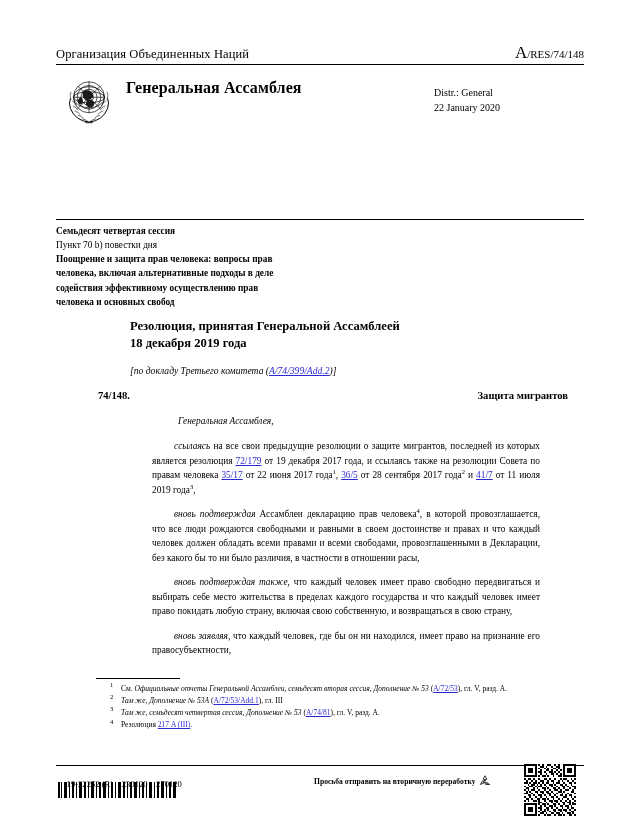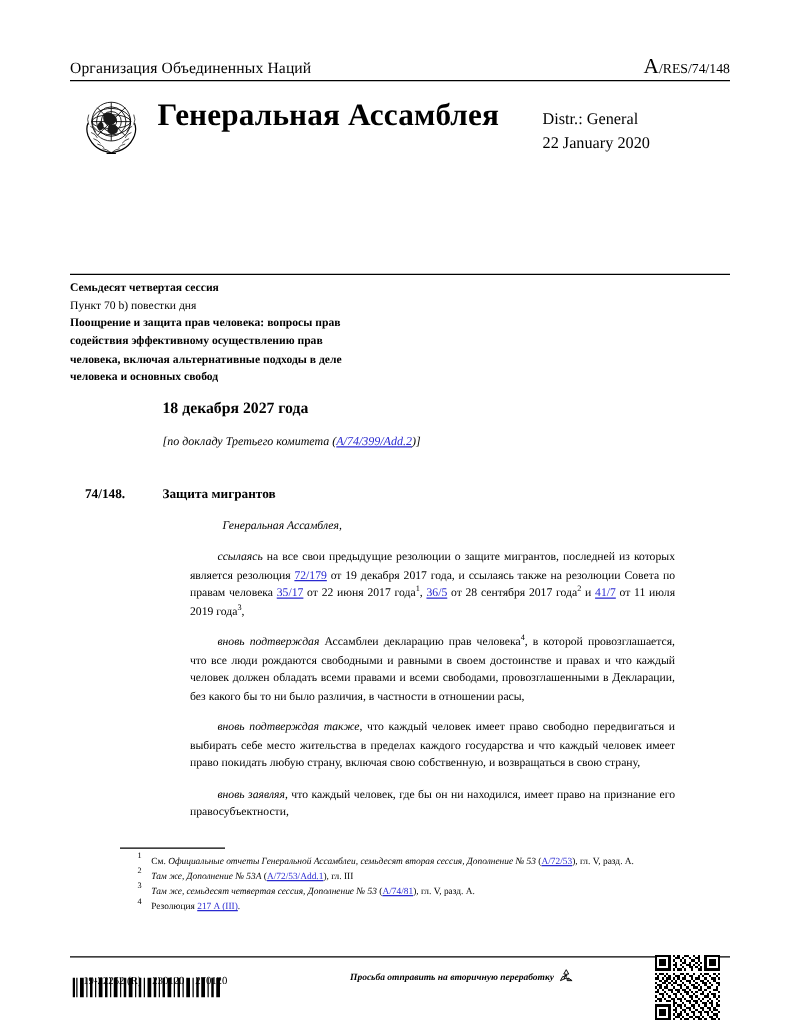"Генеральная Ассамблея" .ga-title { font-size: 25px -> 16px }
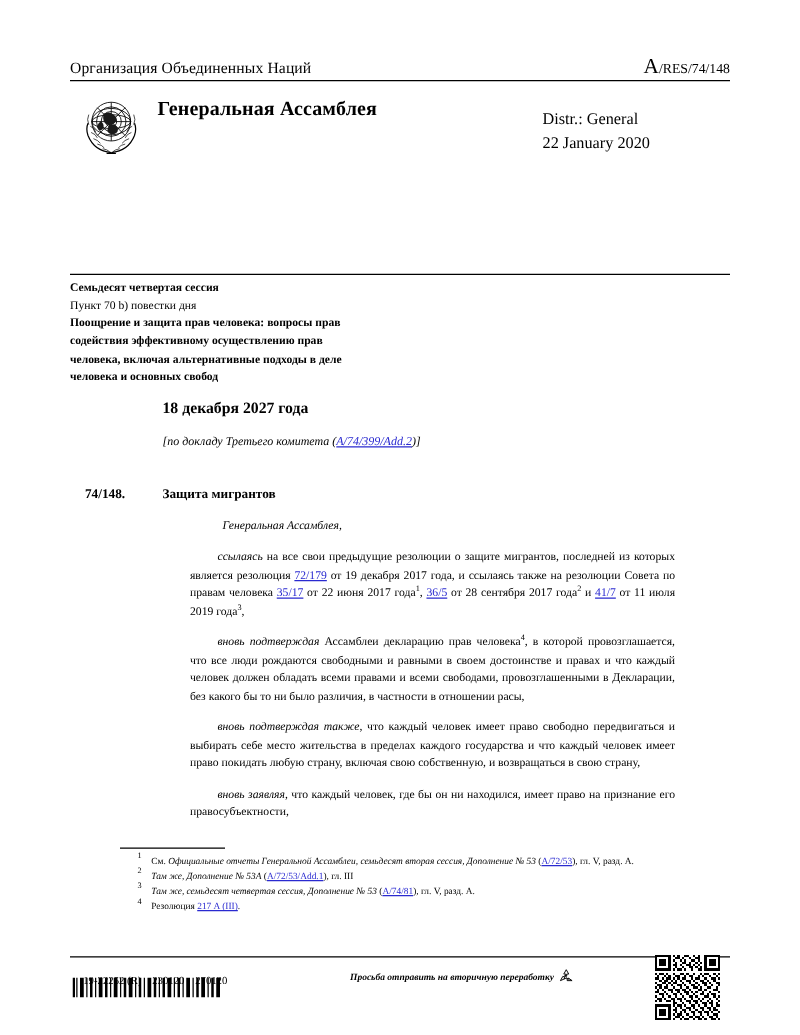"Distr.: General" .distr { font-size: 13px -> 10px }
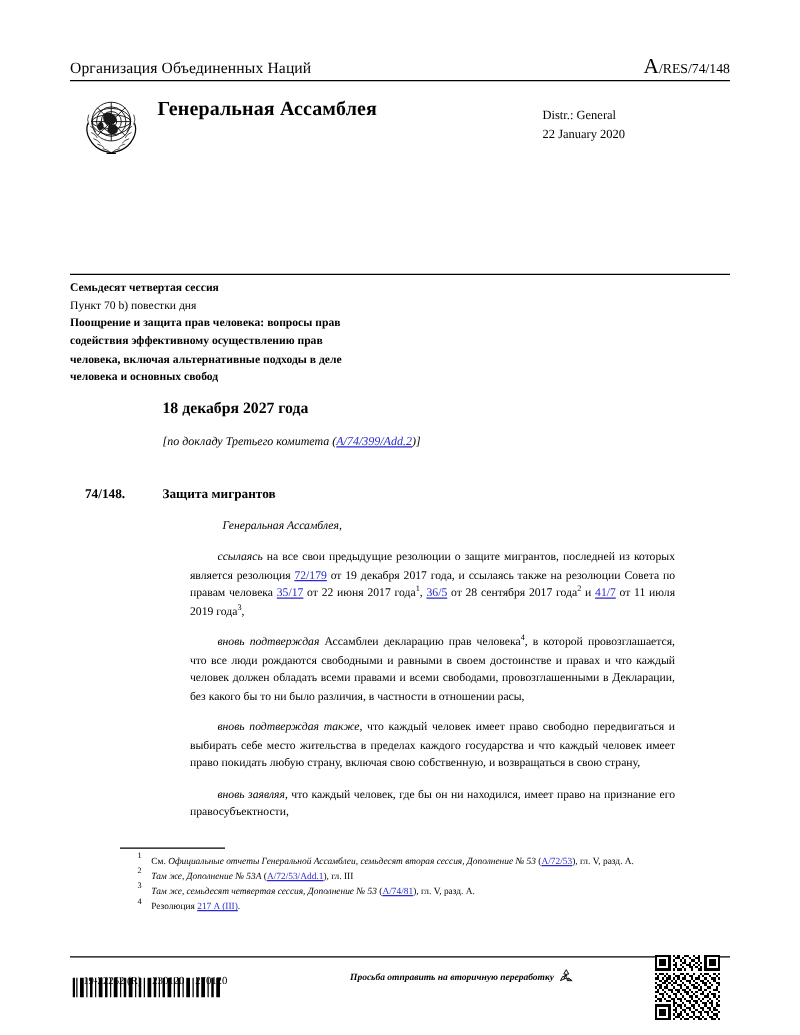"содействия эффективному осуществлению" div.b { order: before "человека, включая альтернативные подходы" -> after "человека, включая альтернативные подходы" }
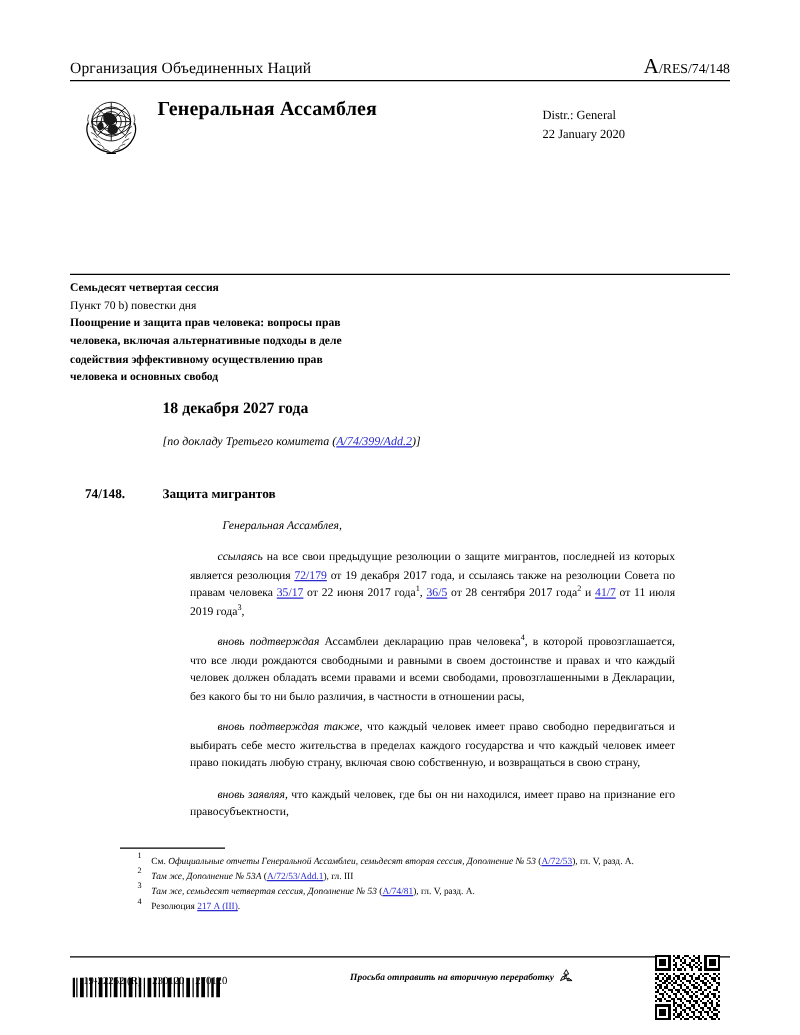"Резолюция, принятая Генеральной" div { html: none -> <div>Резолюция, принятая Генеральной Ассамблеей</div> }
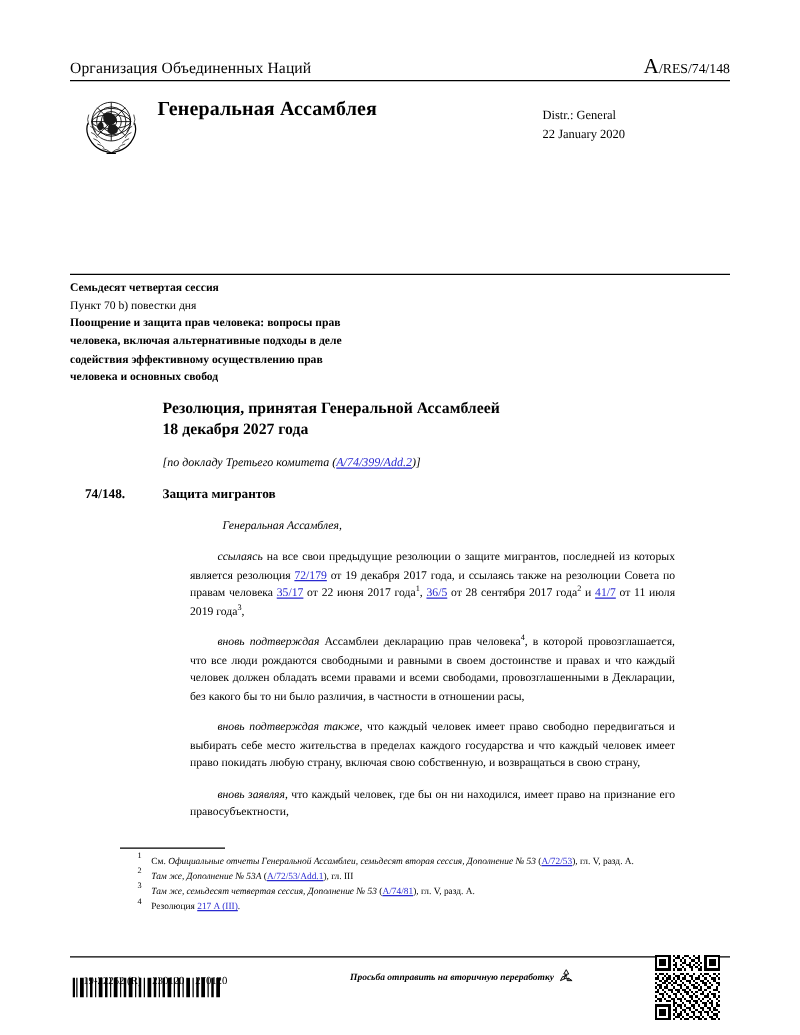"18 декабря 2027 года" div { text: 2027 -> 2019 }
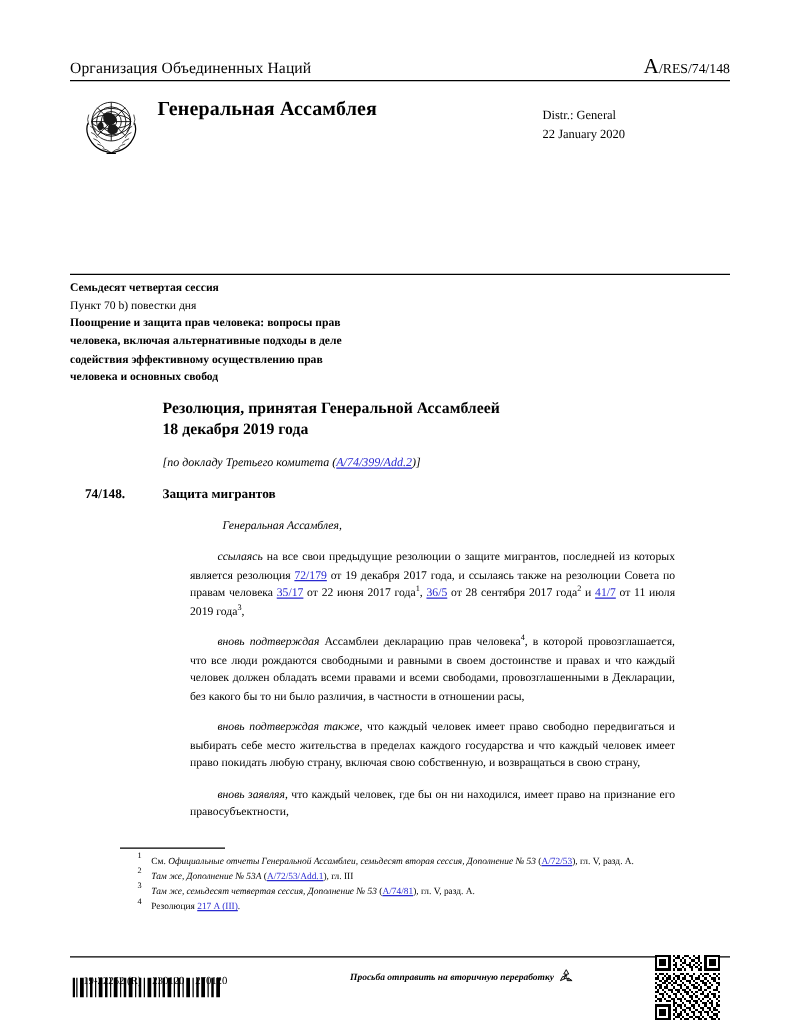"74/148." .res-no-row { text-align: none -> right }
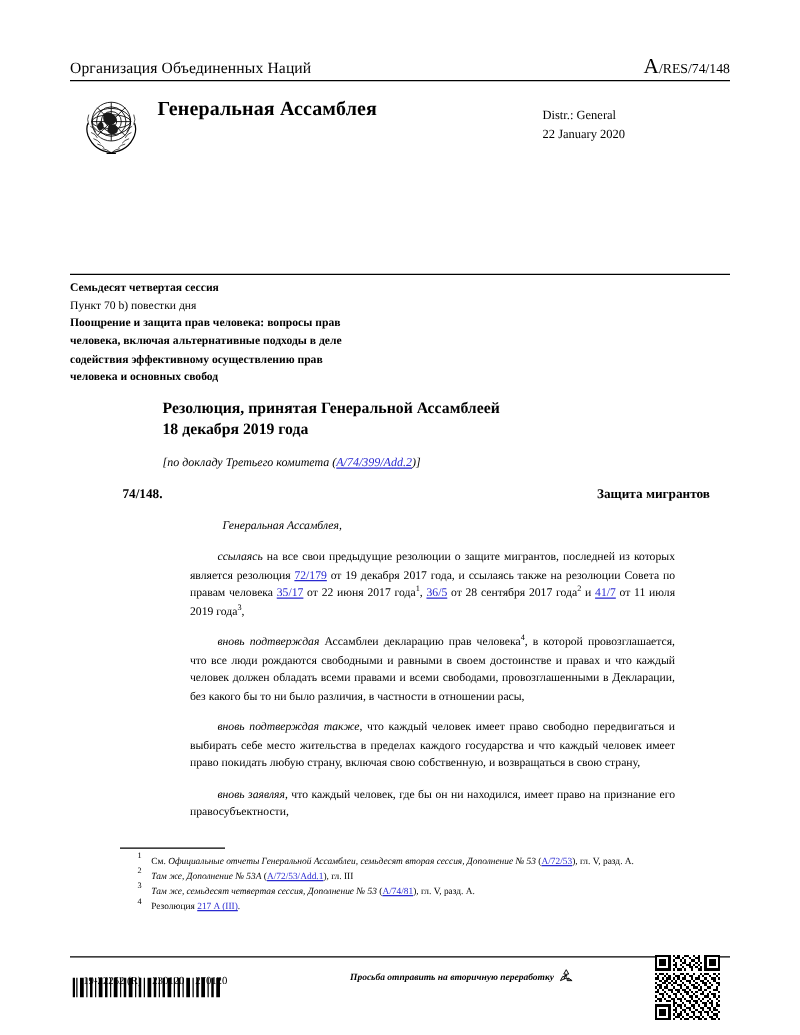"Просьба отправить на вторичную" .recycle-line { font-style: italic -> none; left: 280px -> 314px }
